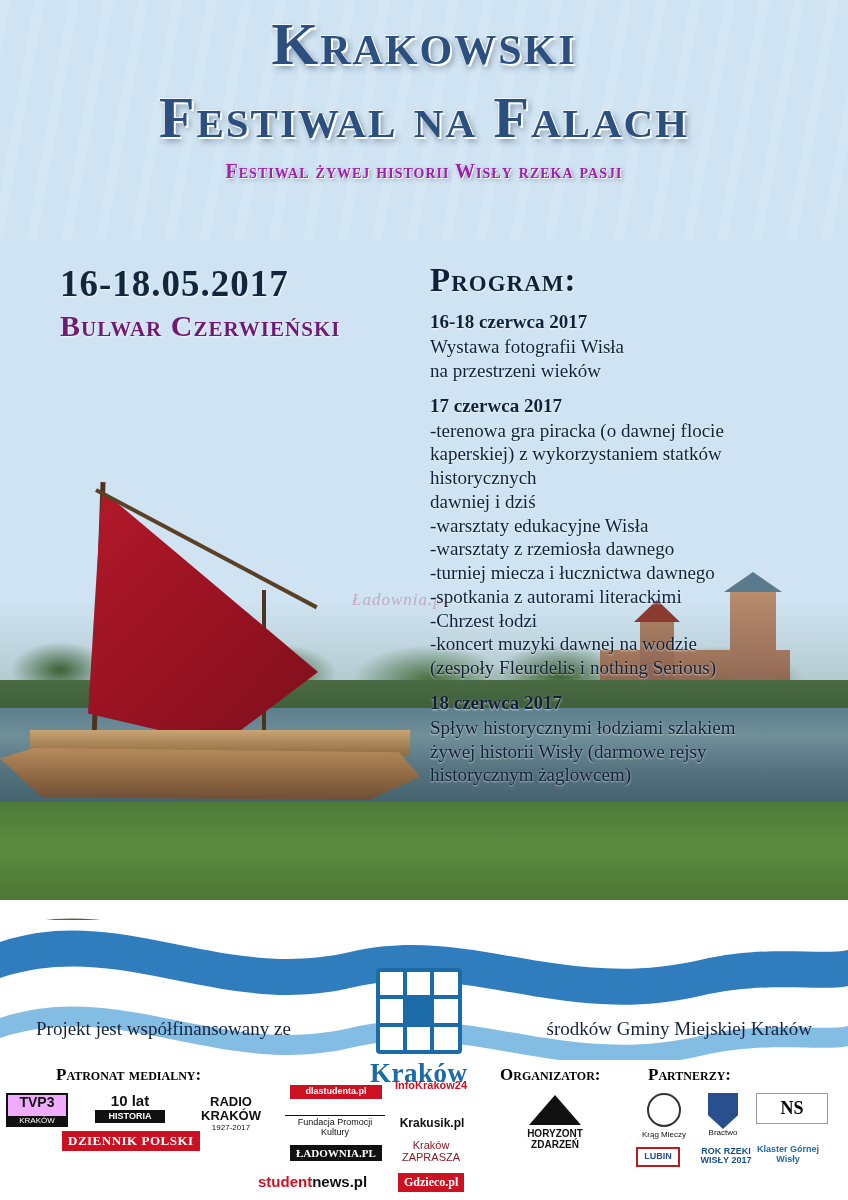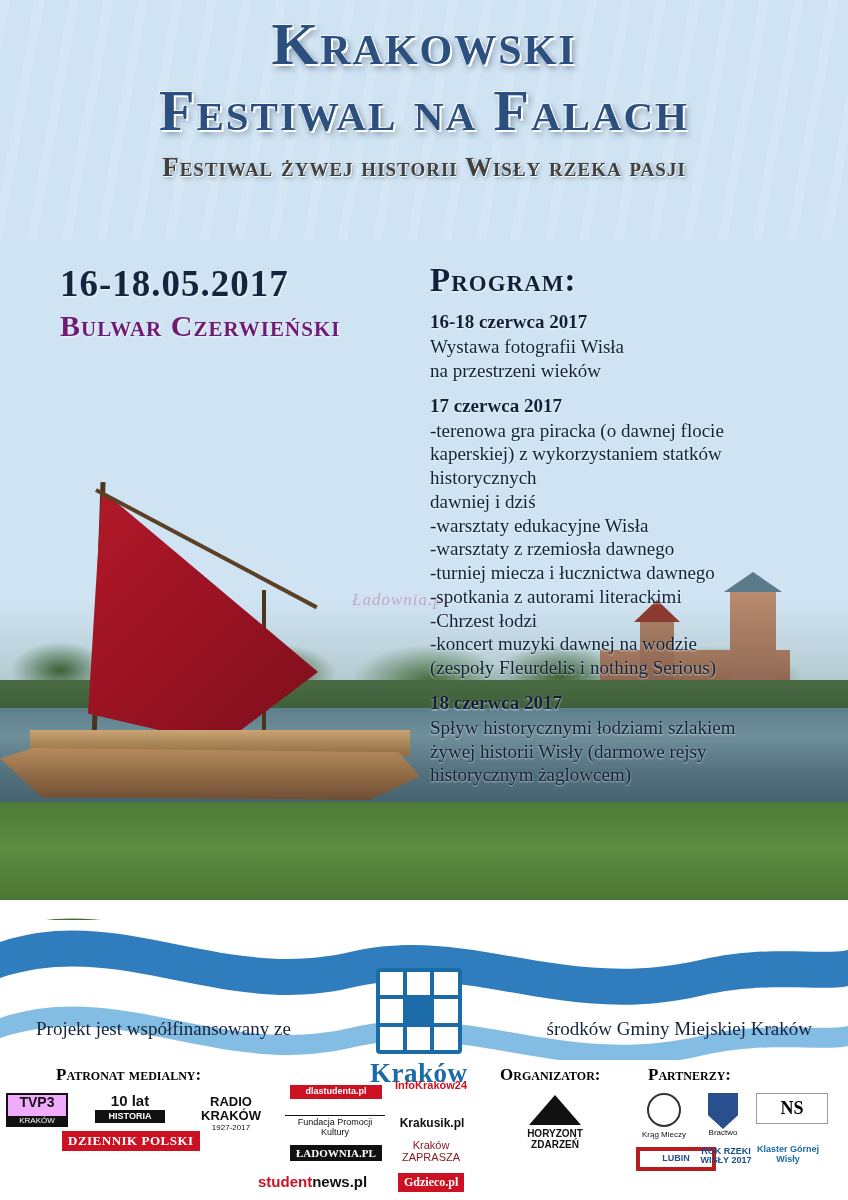"Festiwal na Falach" .t2 { margin-top: 8px -> 15px }
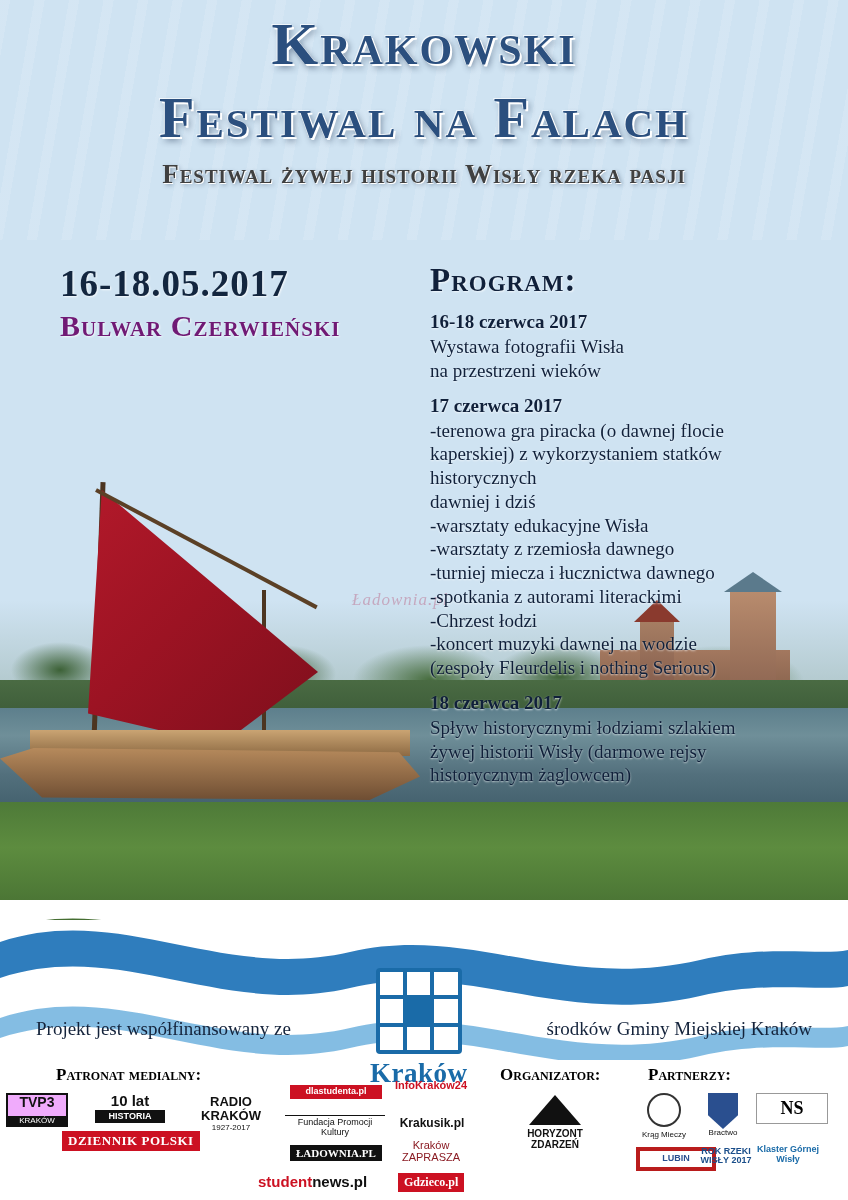"Festiwal żywej historii Wisły rzeka" .t3 { color: #404040 -> #a21caf; font-size: 27px -> 20px }
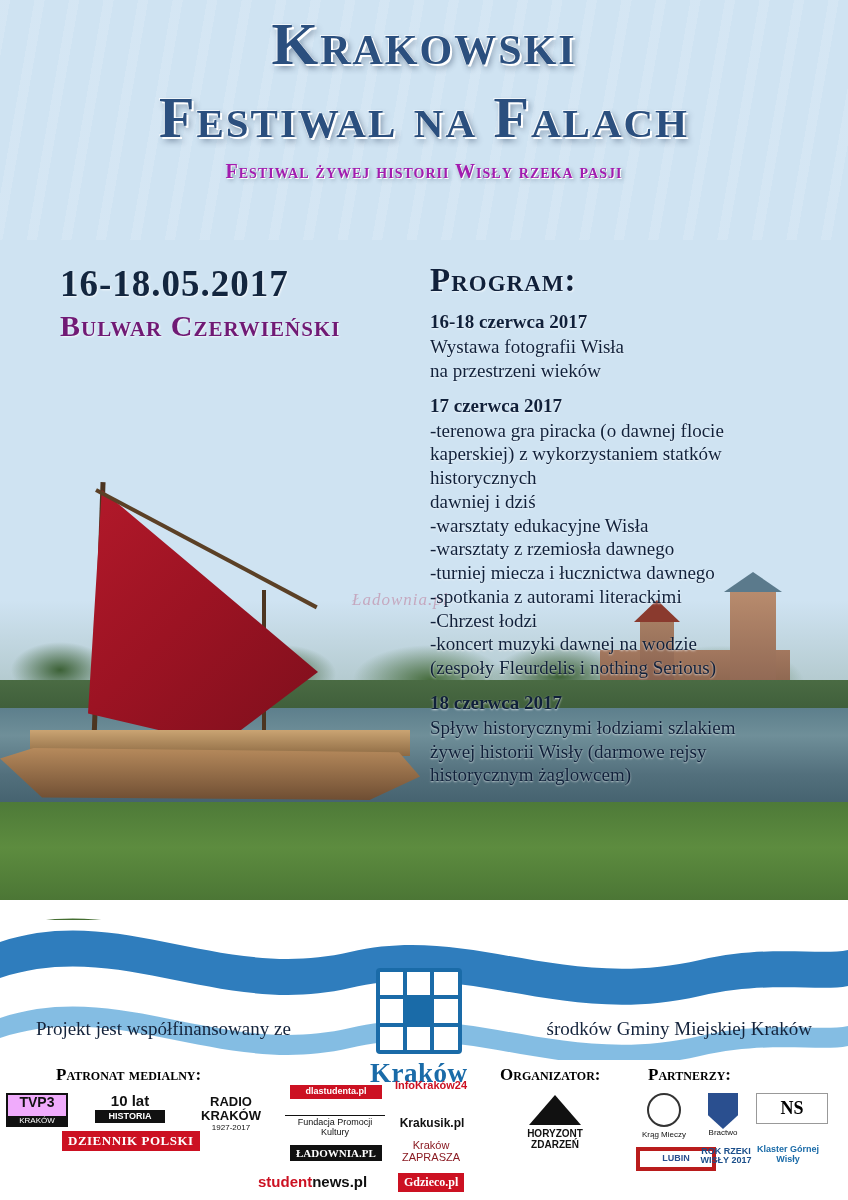"LUBIN" div { border: 4px solid #b91c1c -> 2px solid #b91c1c; width: 80px -> 44px }
